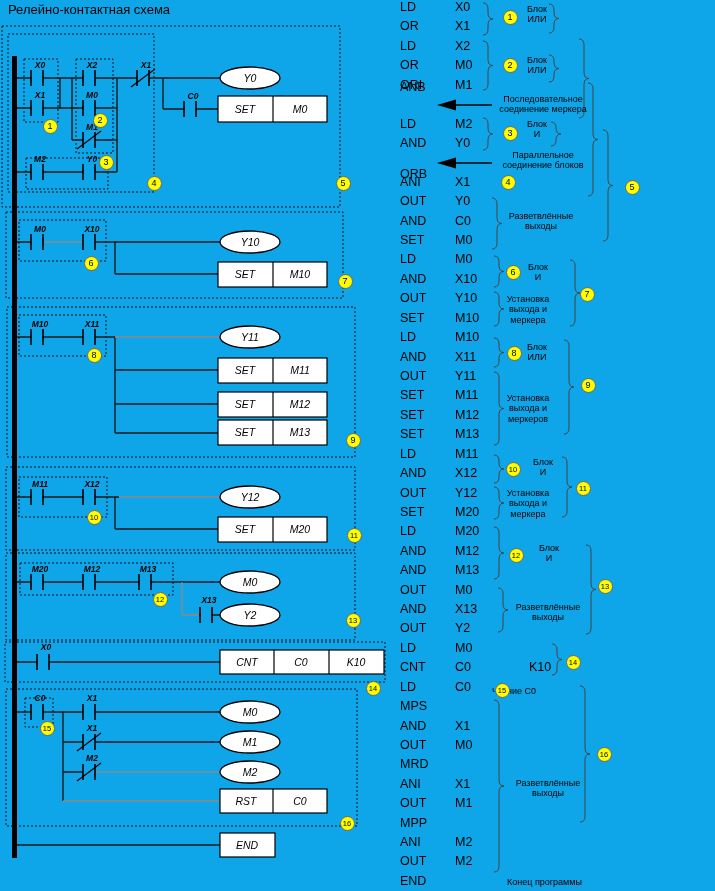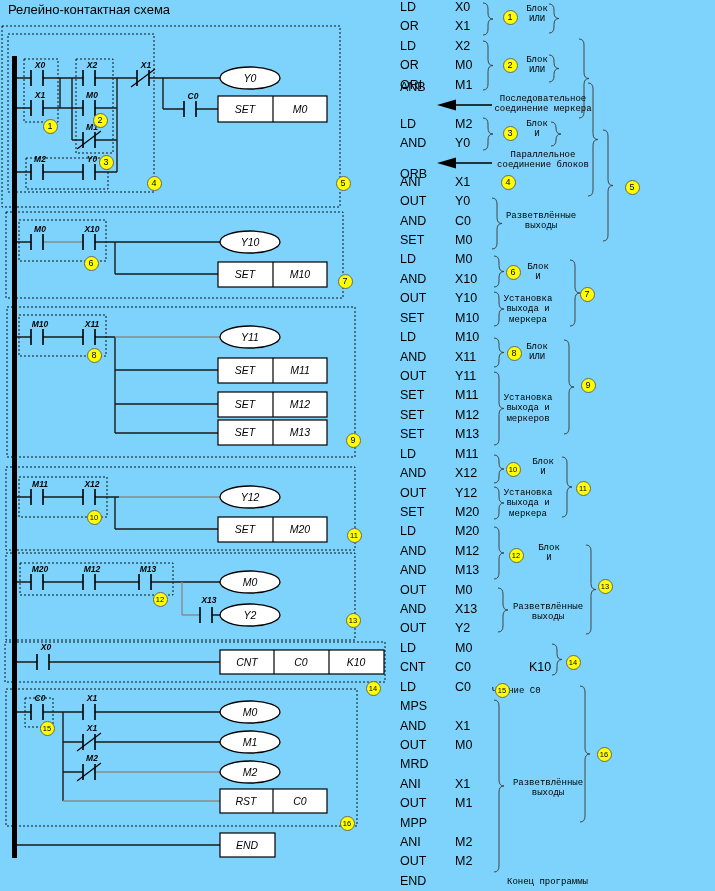"Релейно-контактная схема" .stage { background: #7dd3fc -> #0ea5e9 }
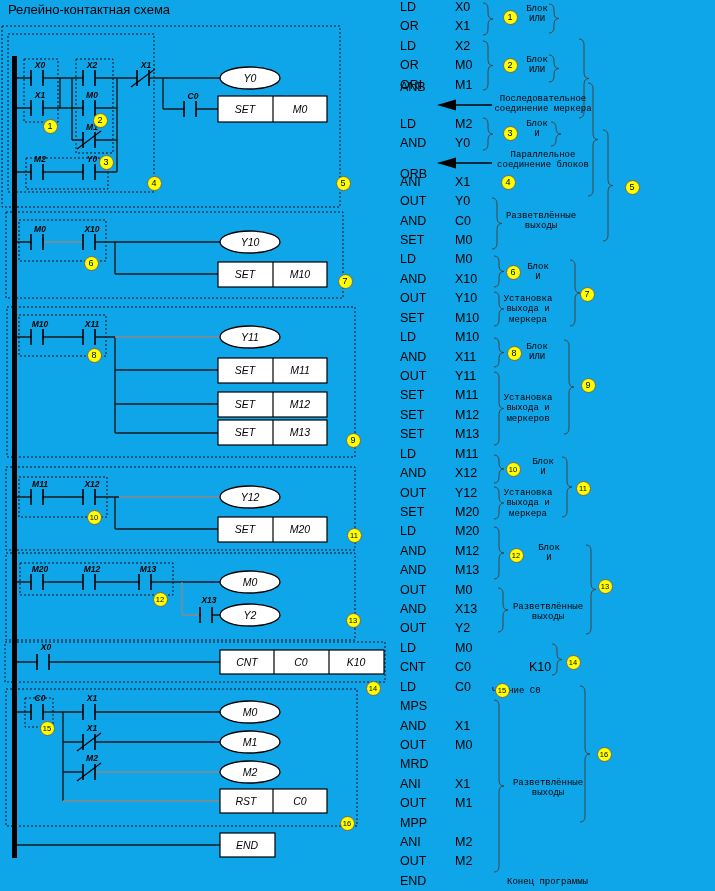"Блок" .ann { font-family: Liberation Mono, monospace -> none }
